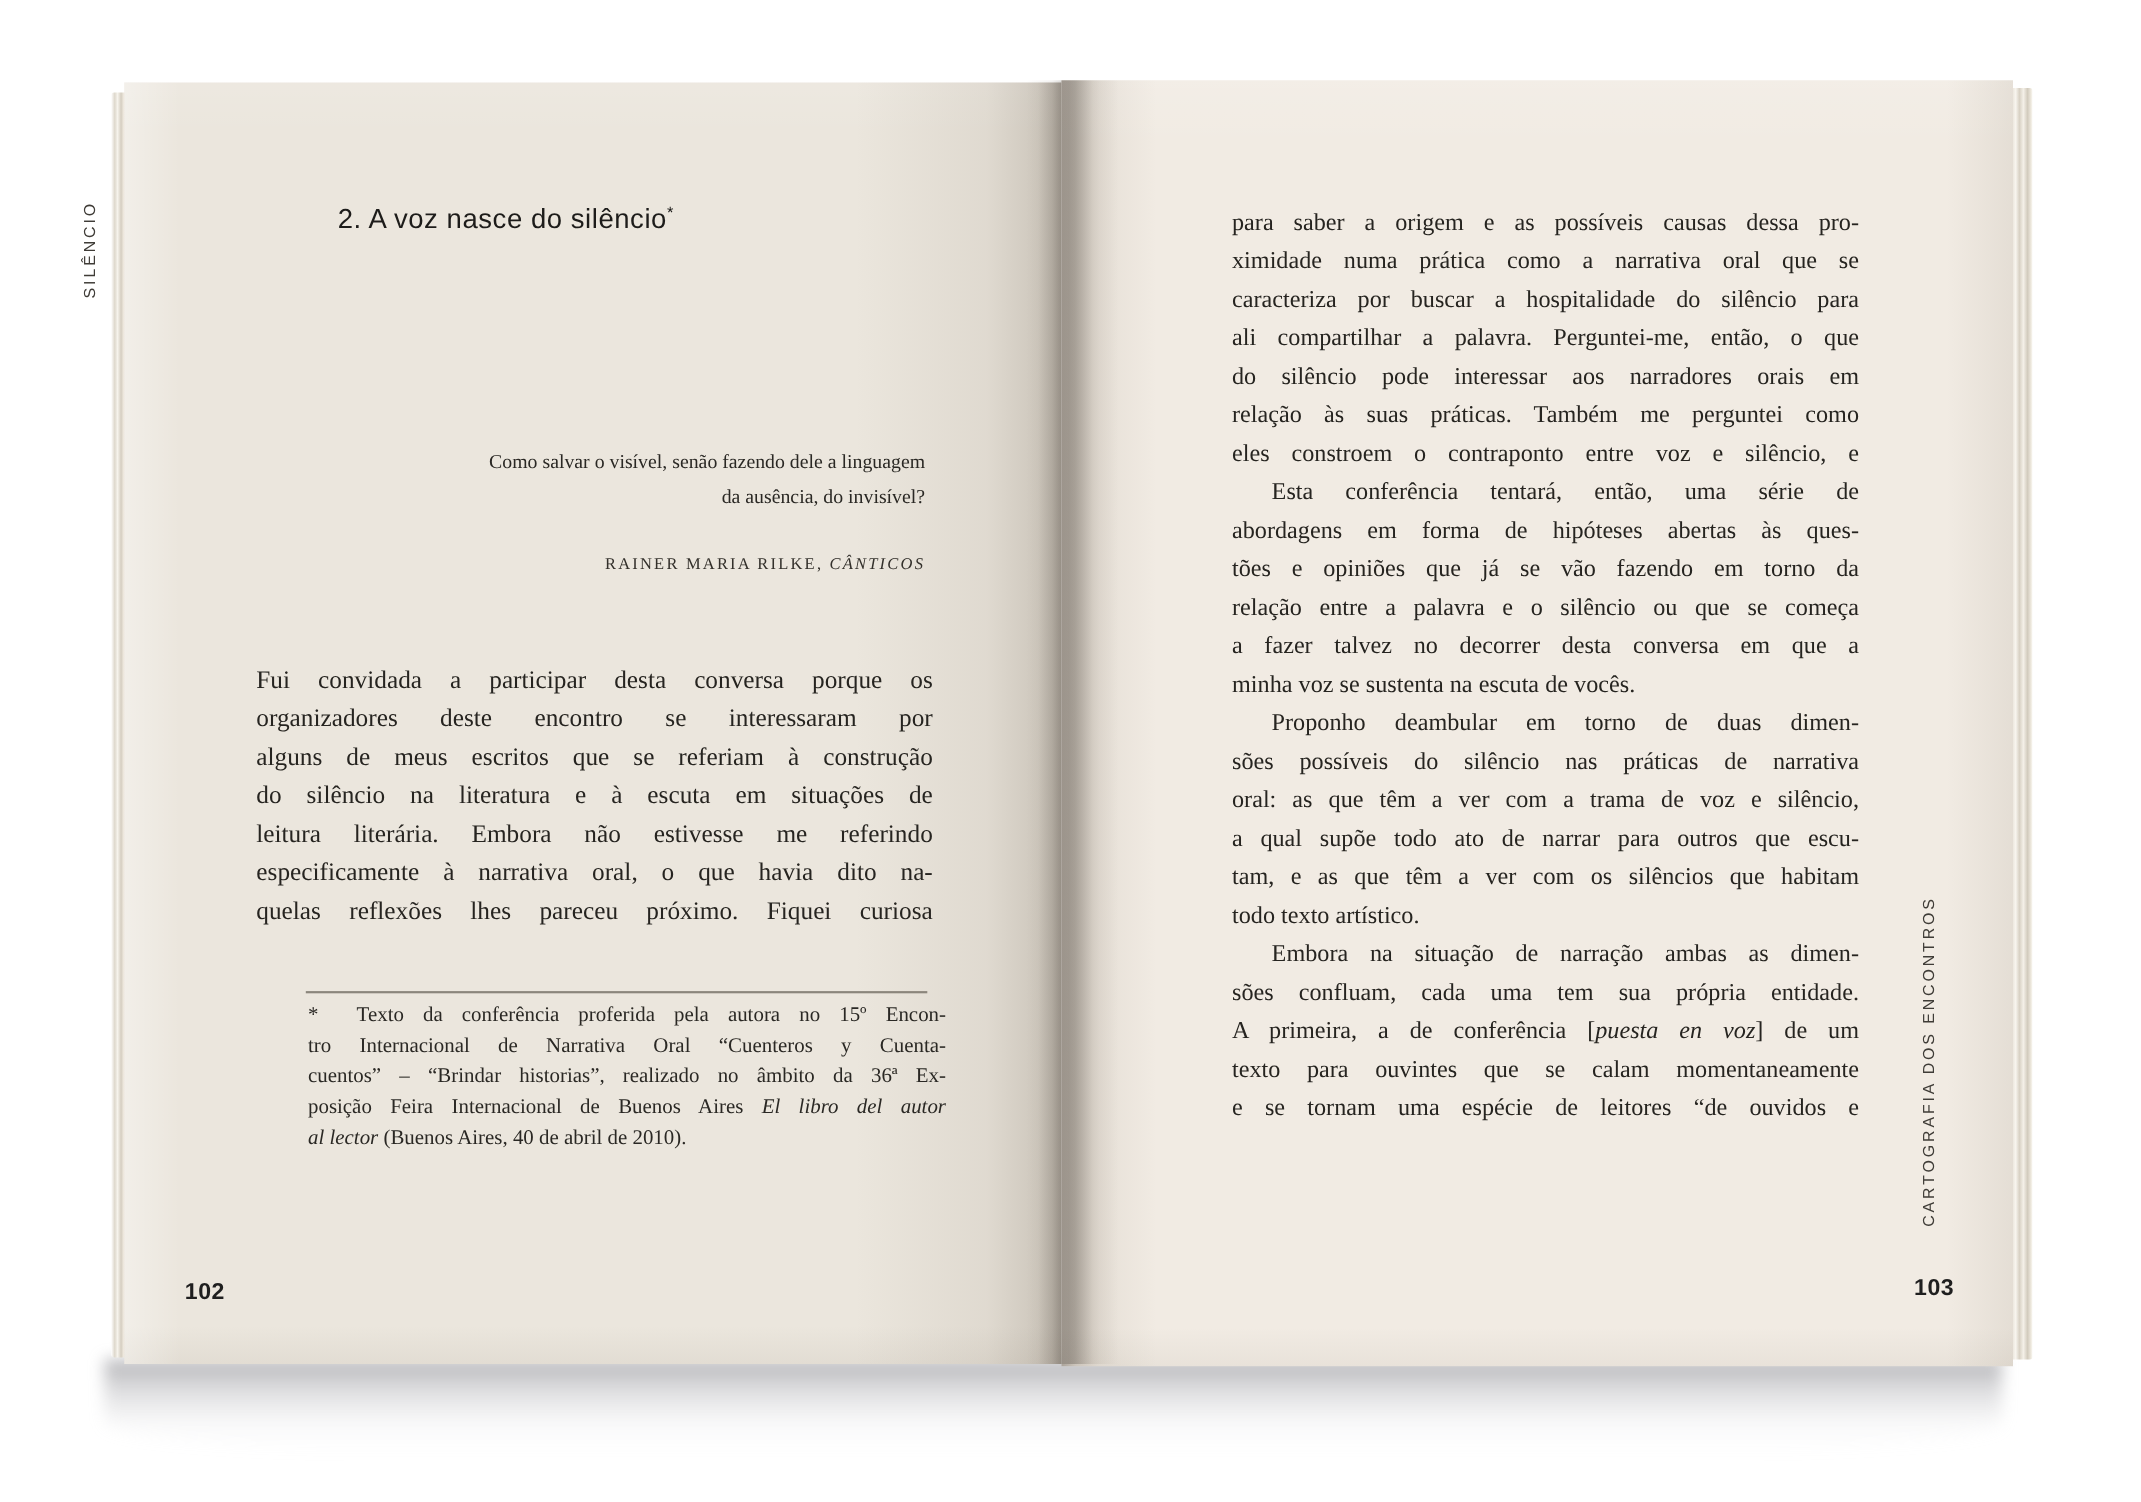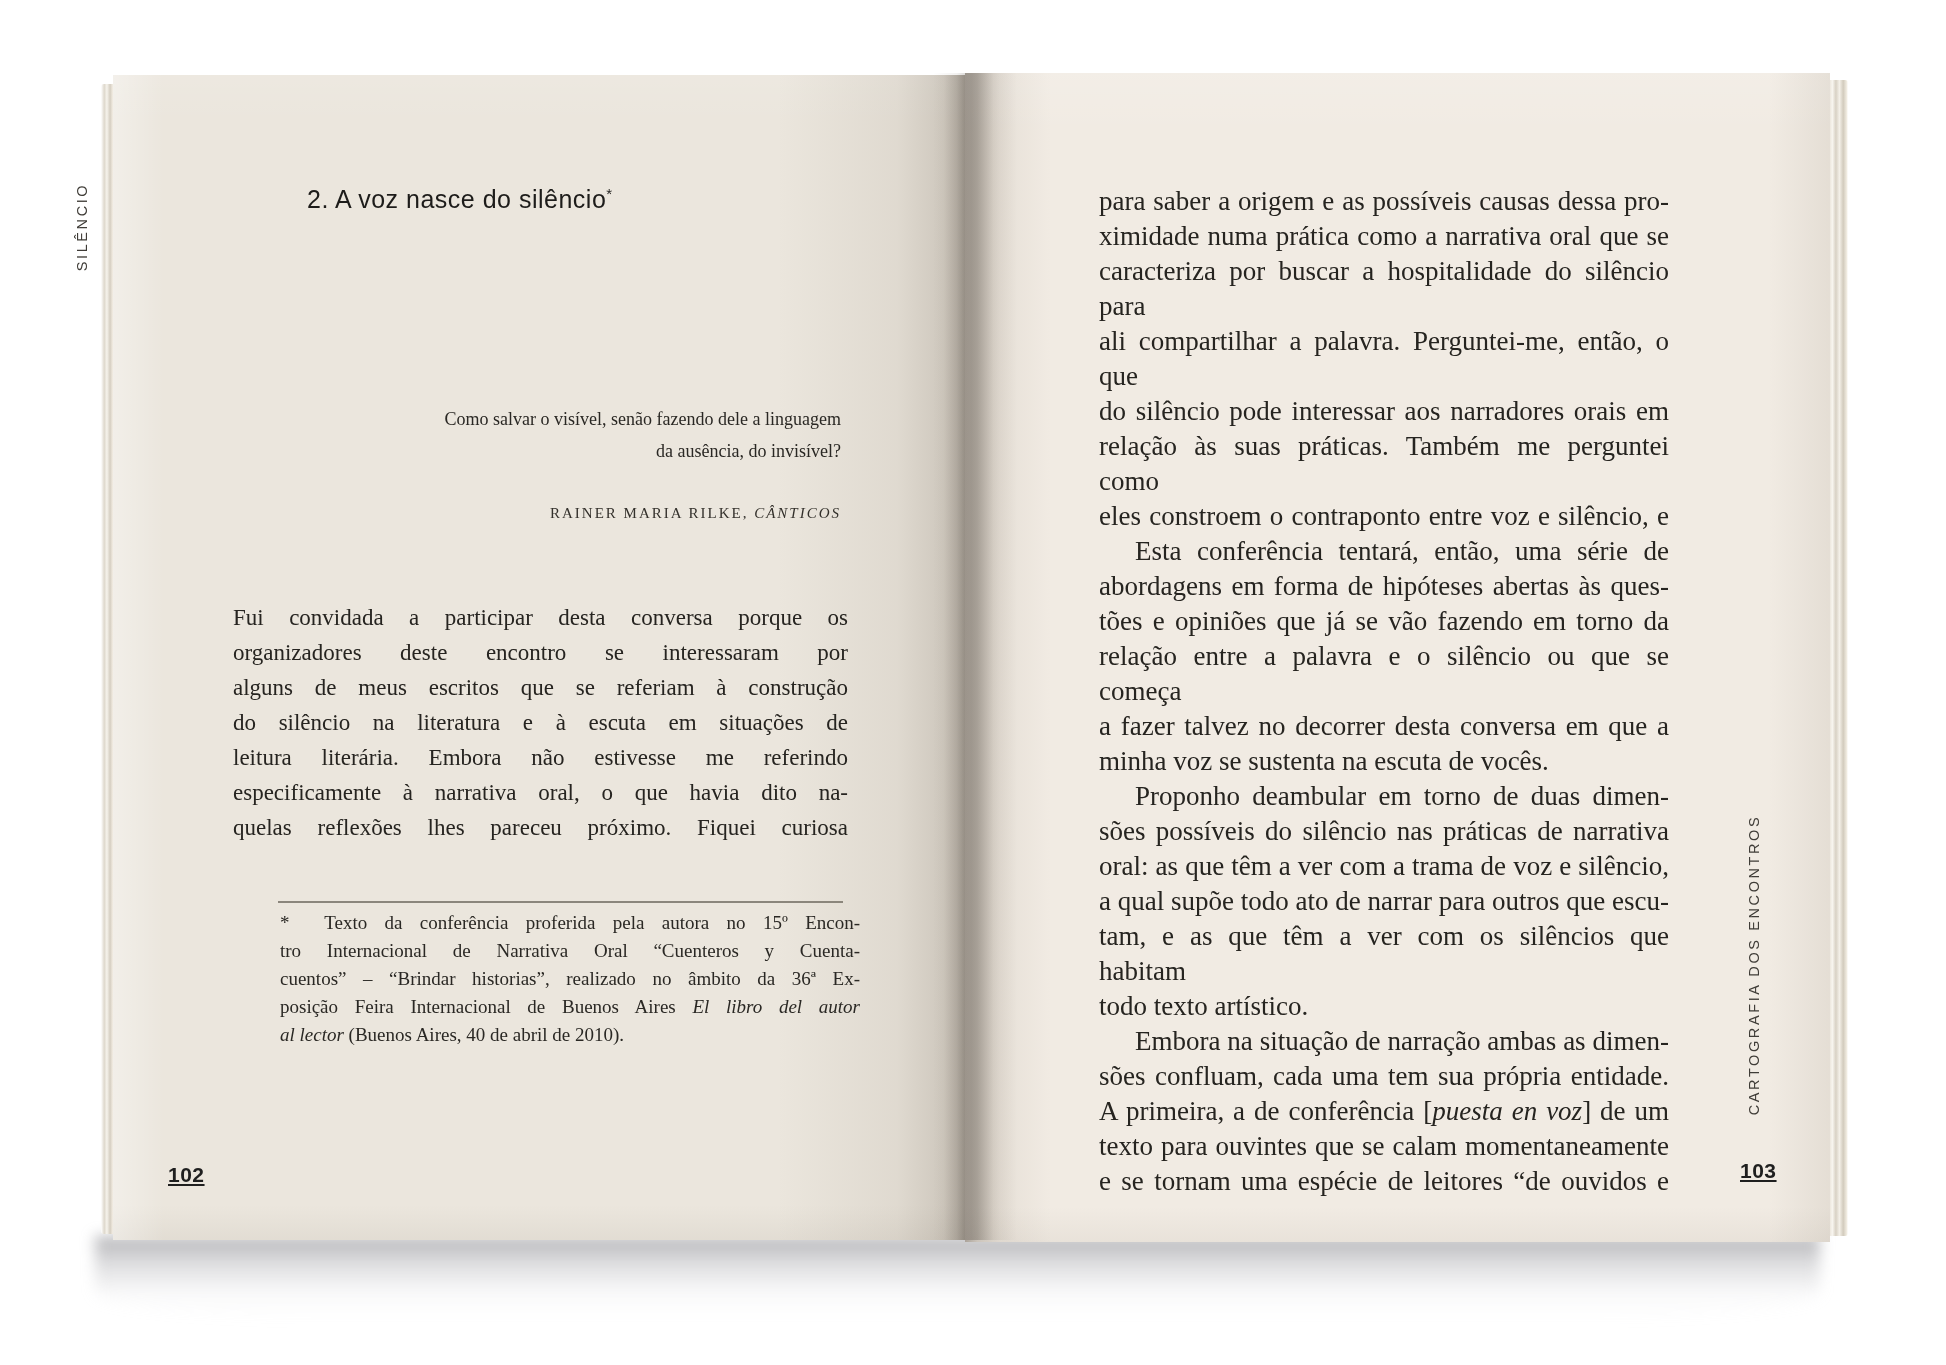"para saber a origem e" .body-right { font-size: 27px -> 22px; left: 134px -> 155px }
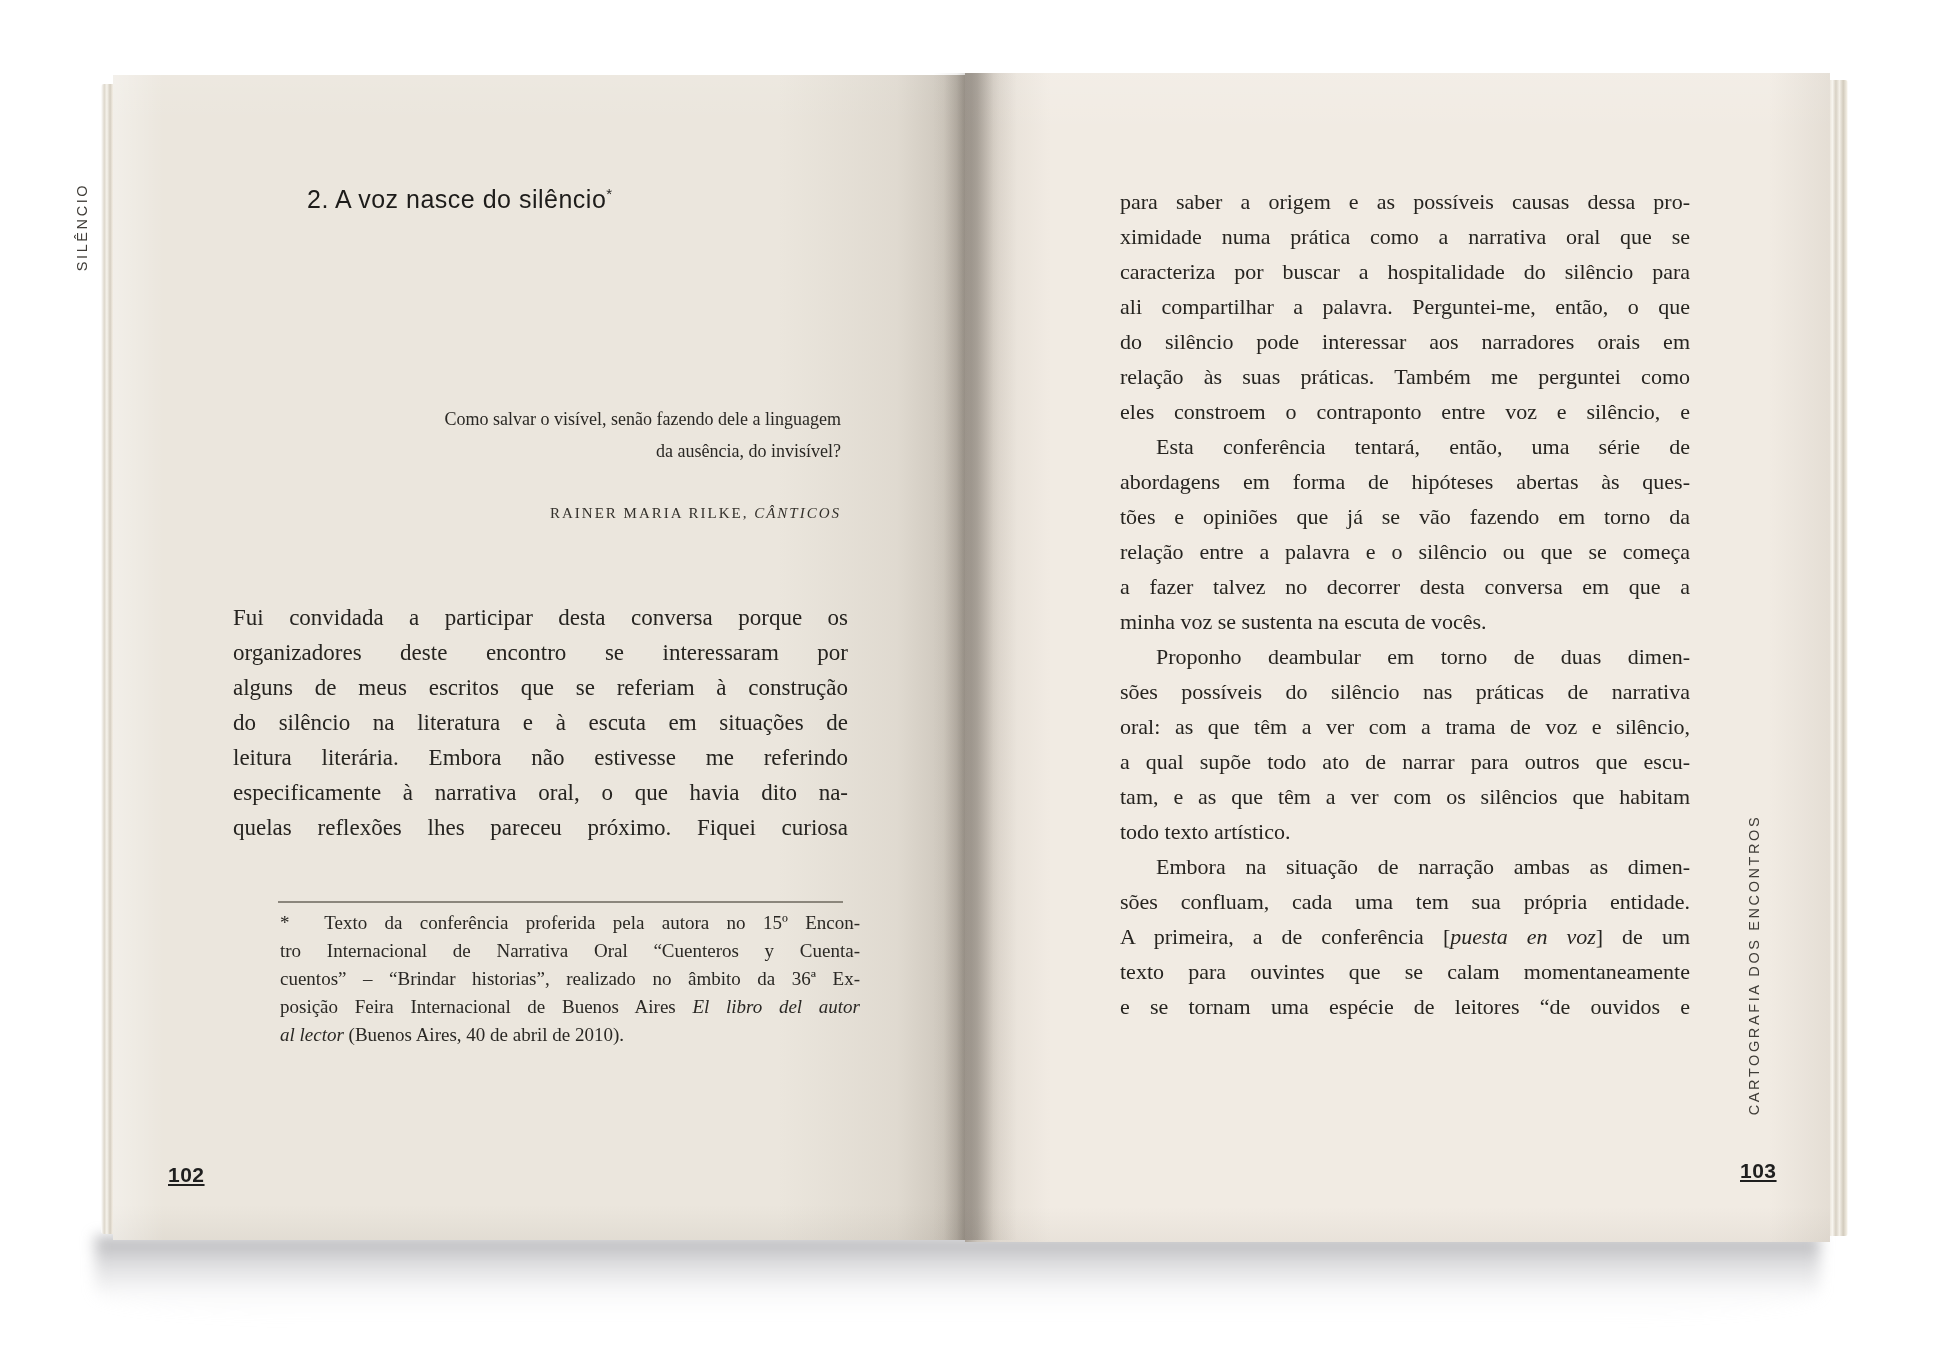"102" .pagenum { text-decoration: underline -> none }
